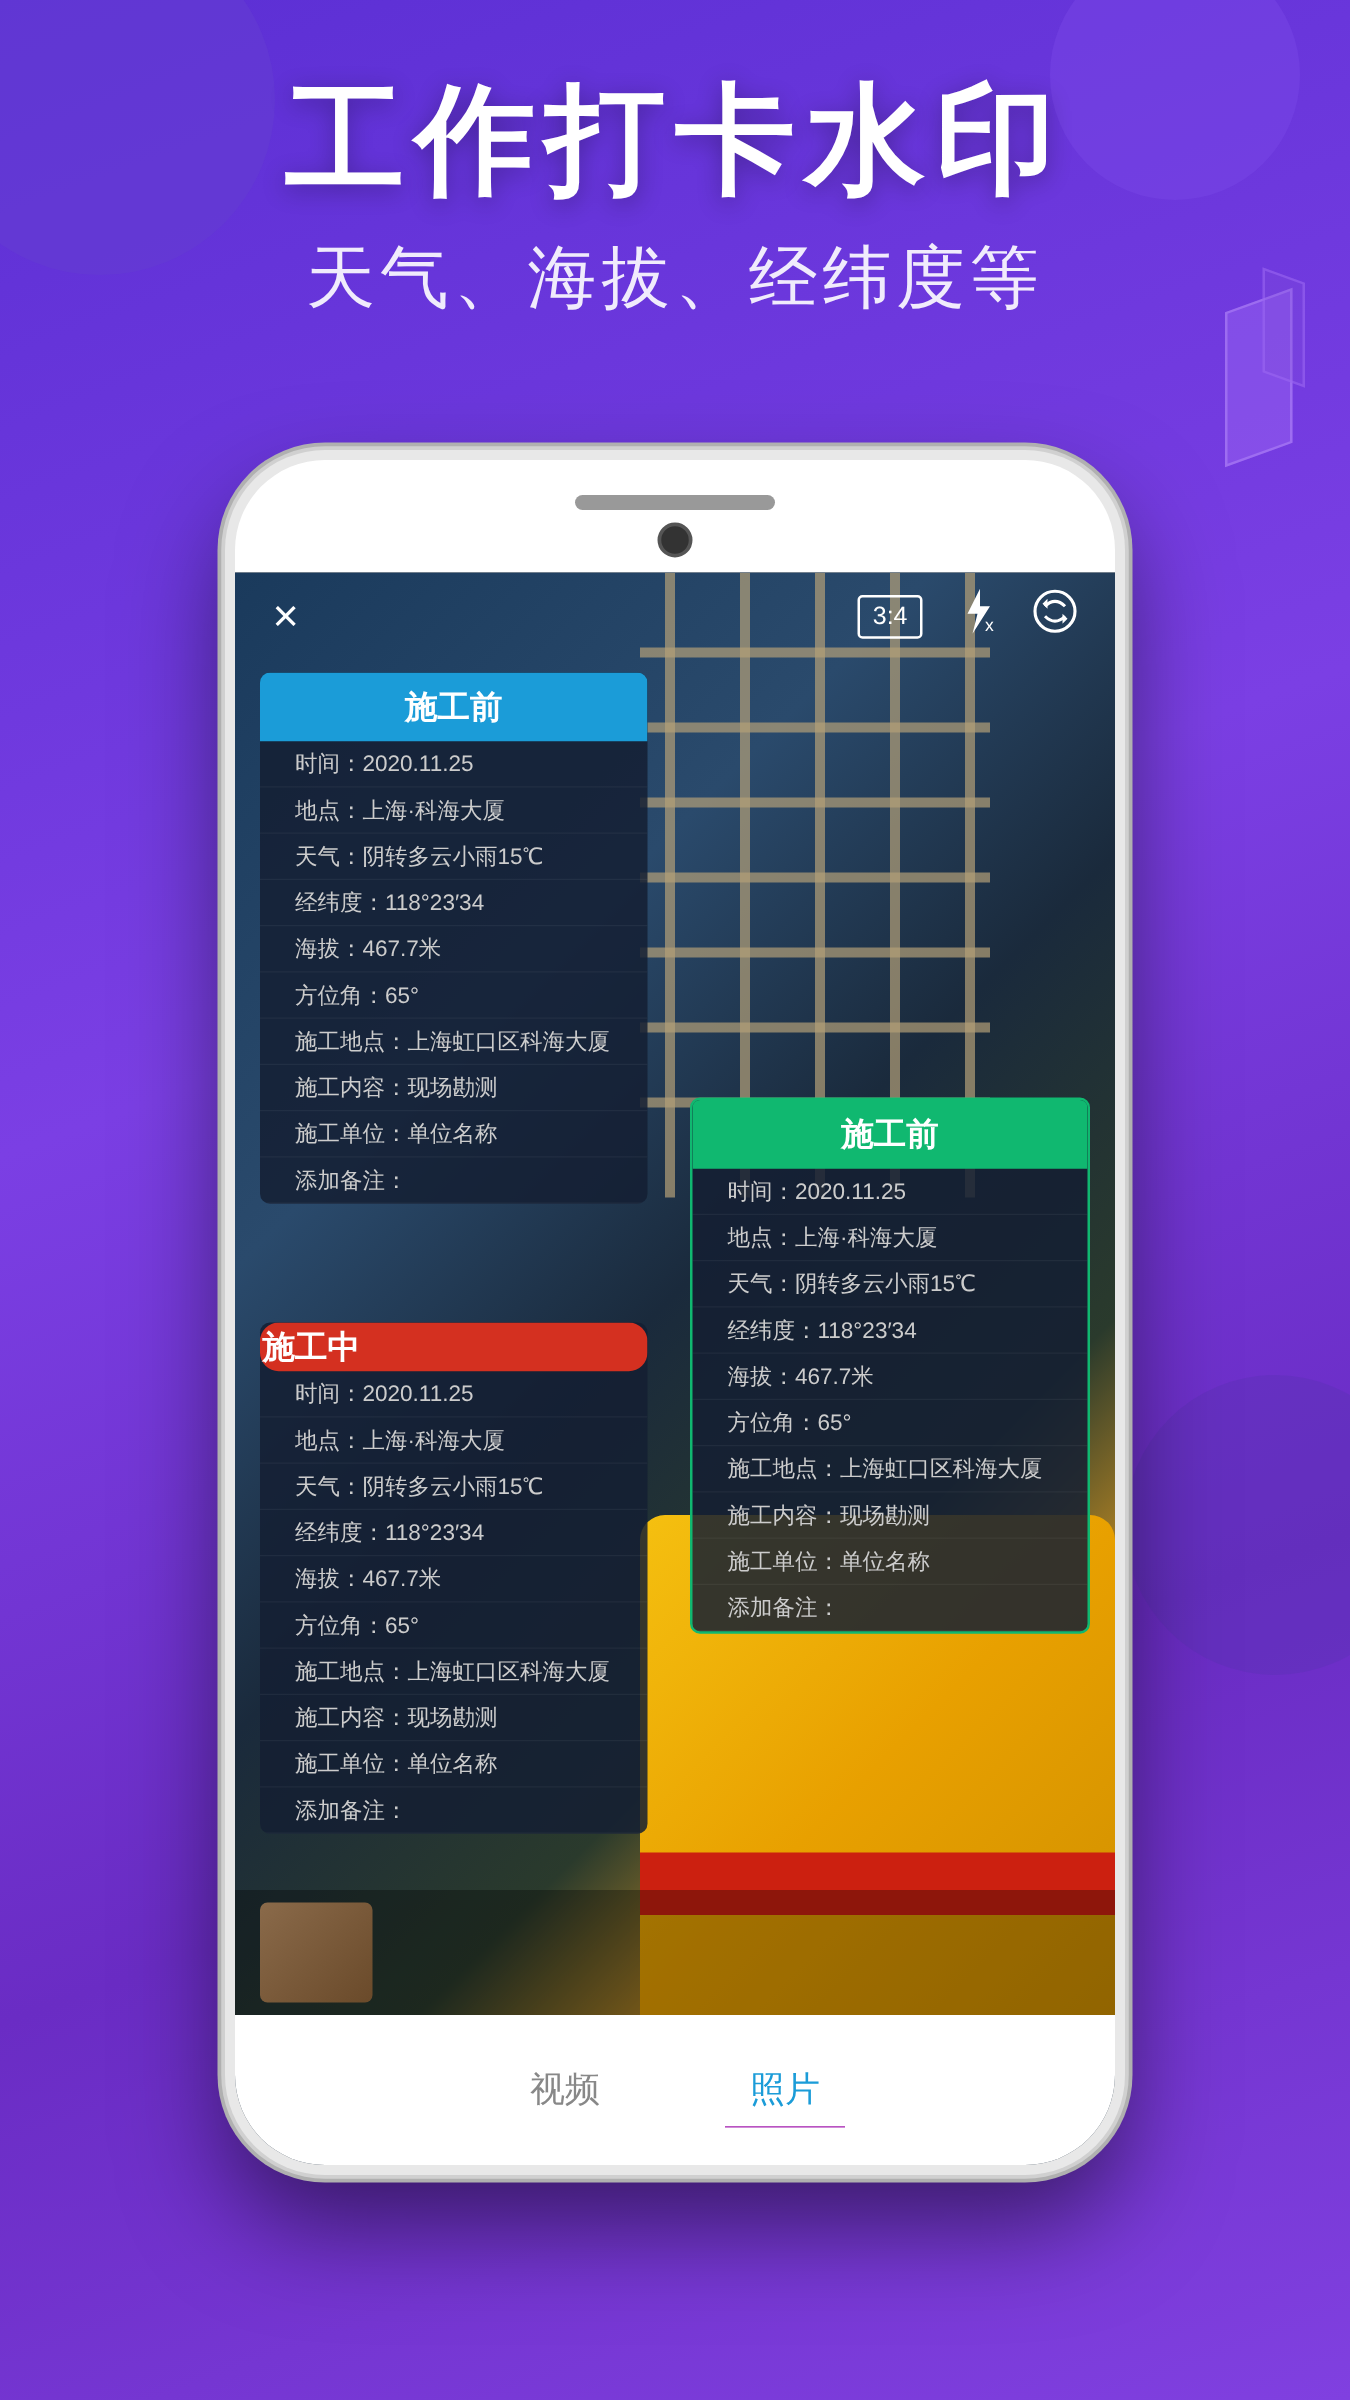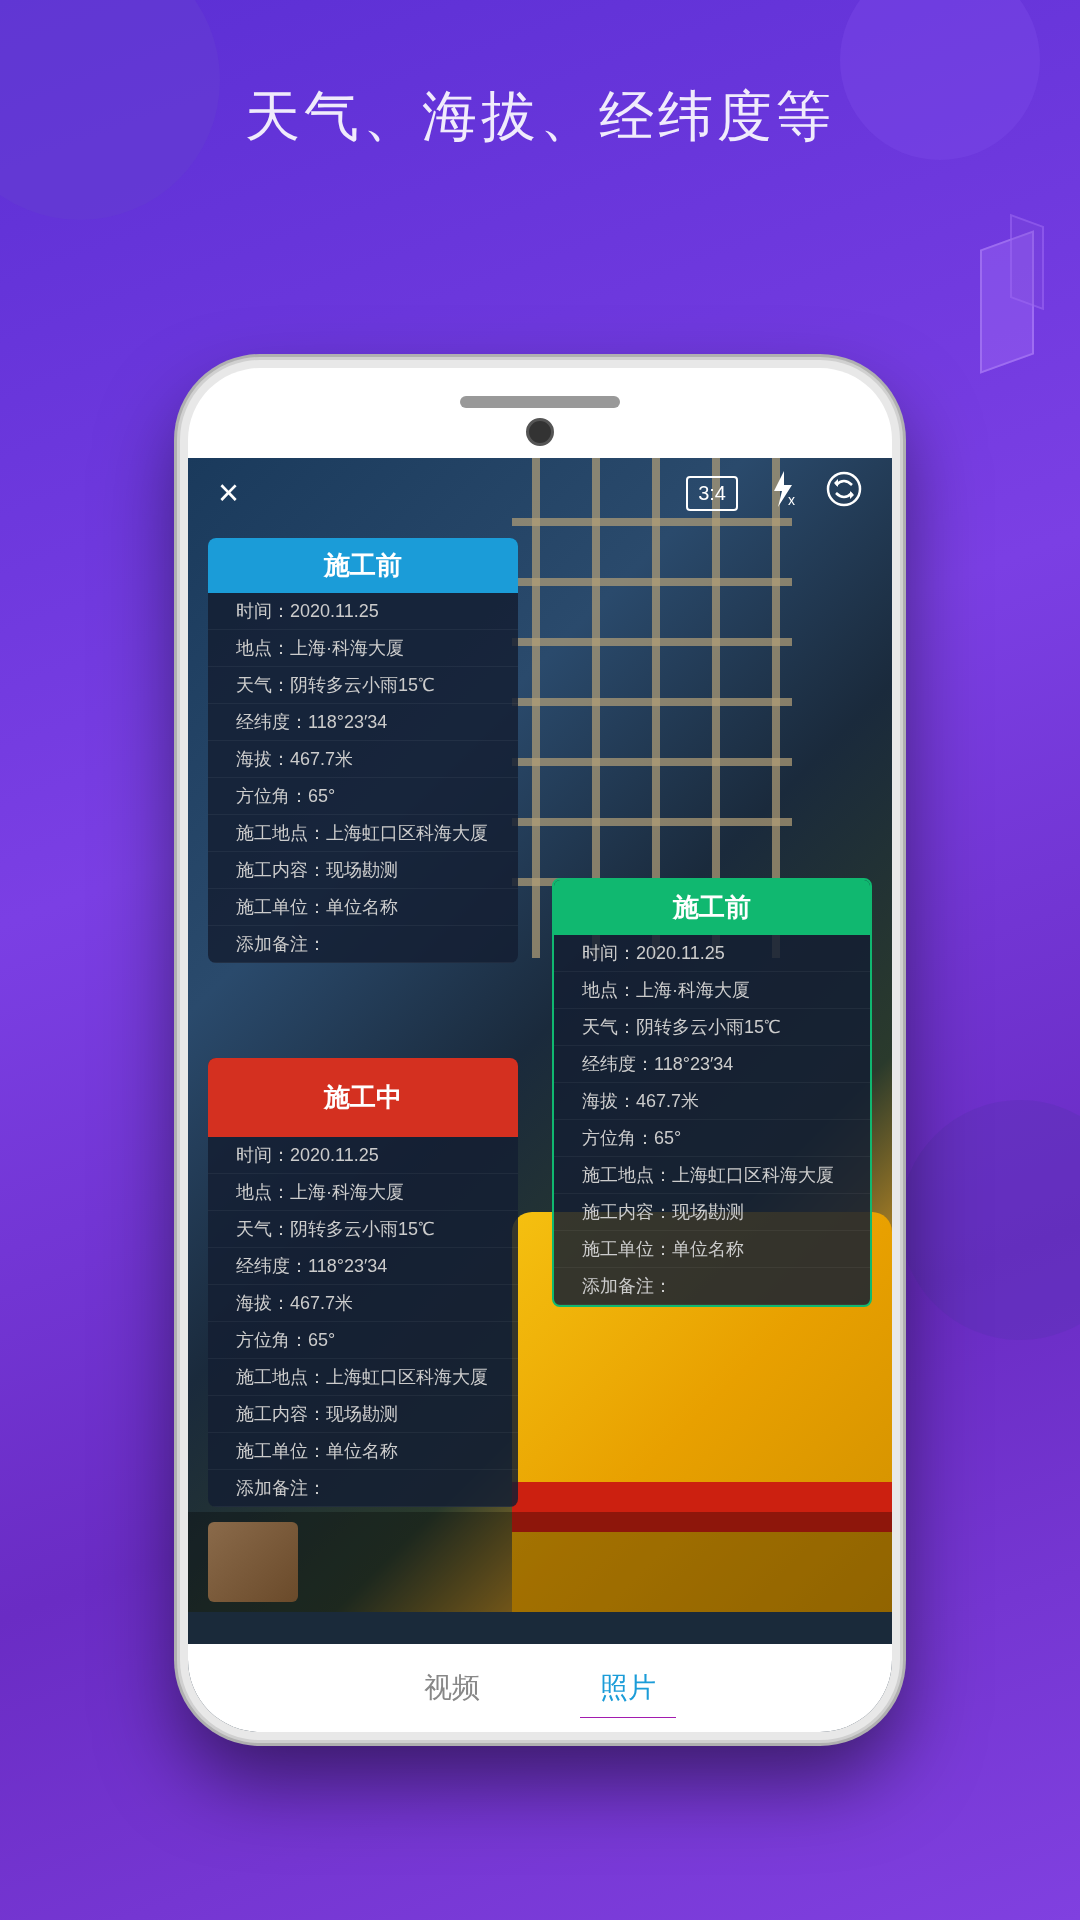"工作打卡水印" div.main-title { html: none -> <div>工作打卡水印</div> }
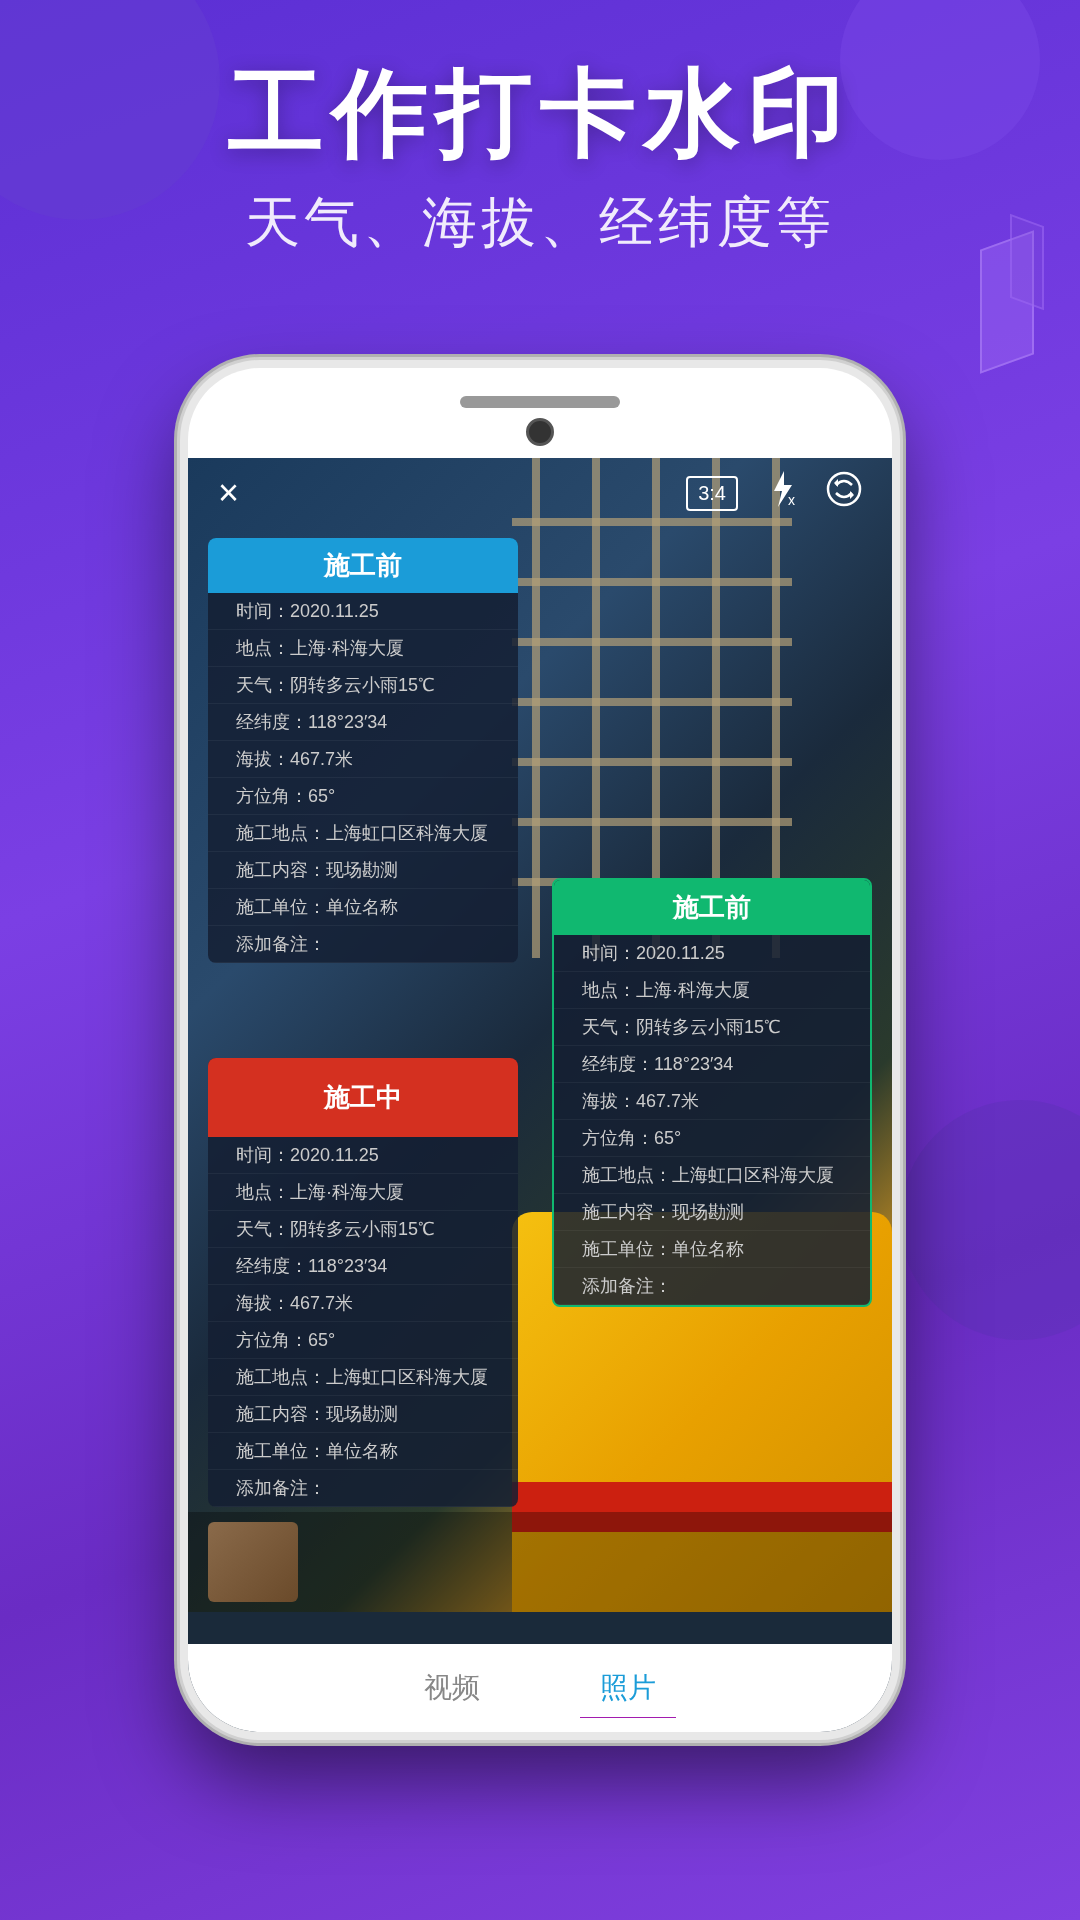"施工中" .card-header-red { border-radius: none -> 15px; padding: 22px -> 2px; text-align: center -> left }
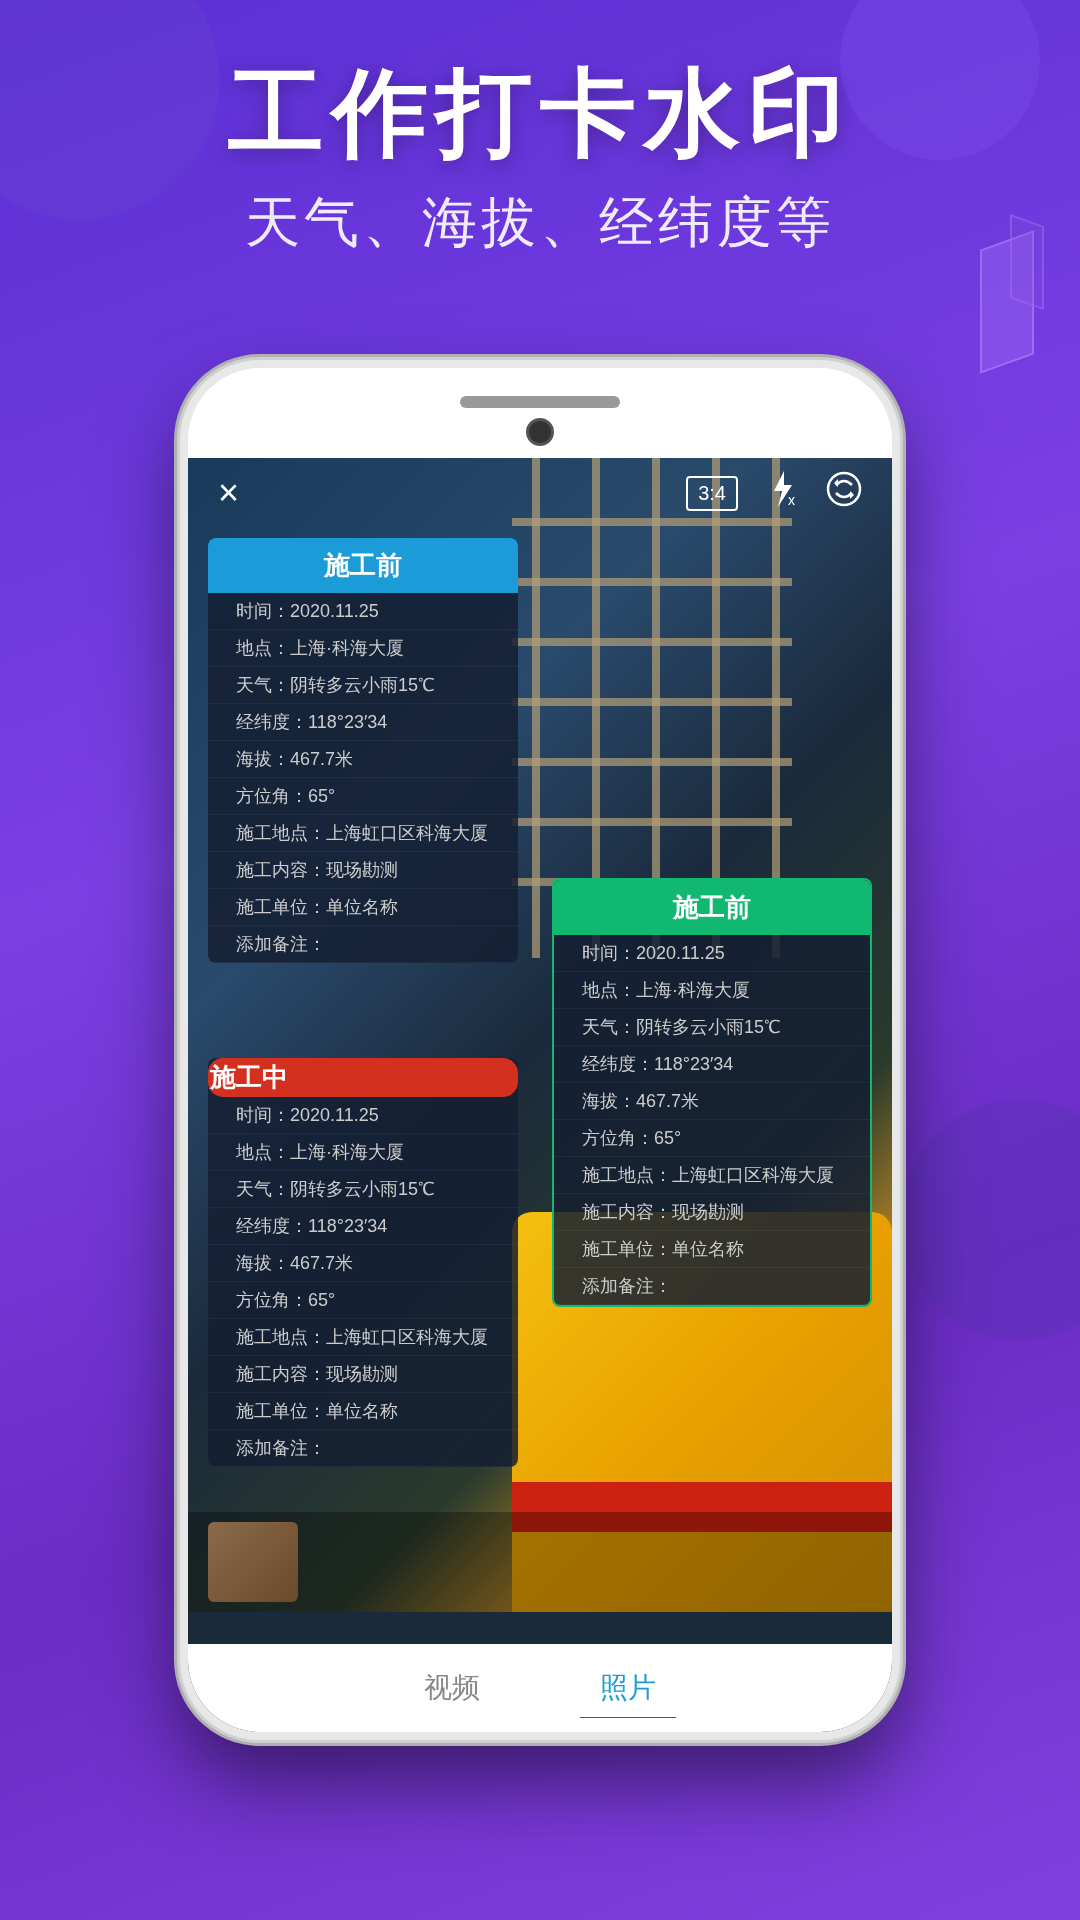"视频" .camera-bottom { height: 88px -> 120px }
